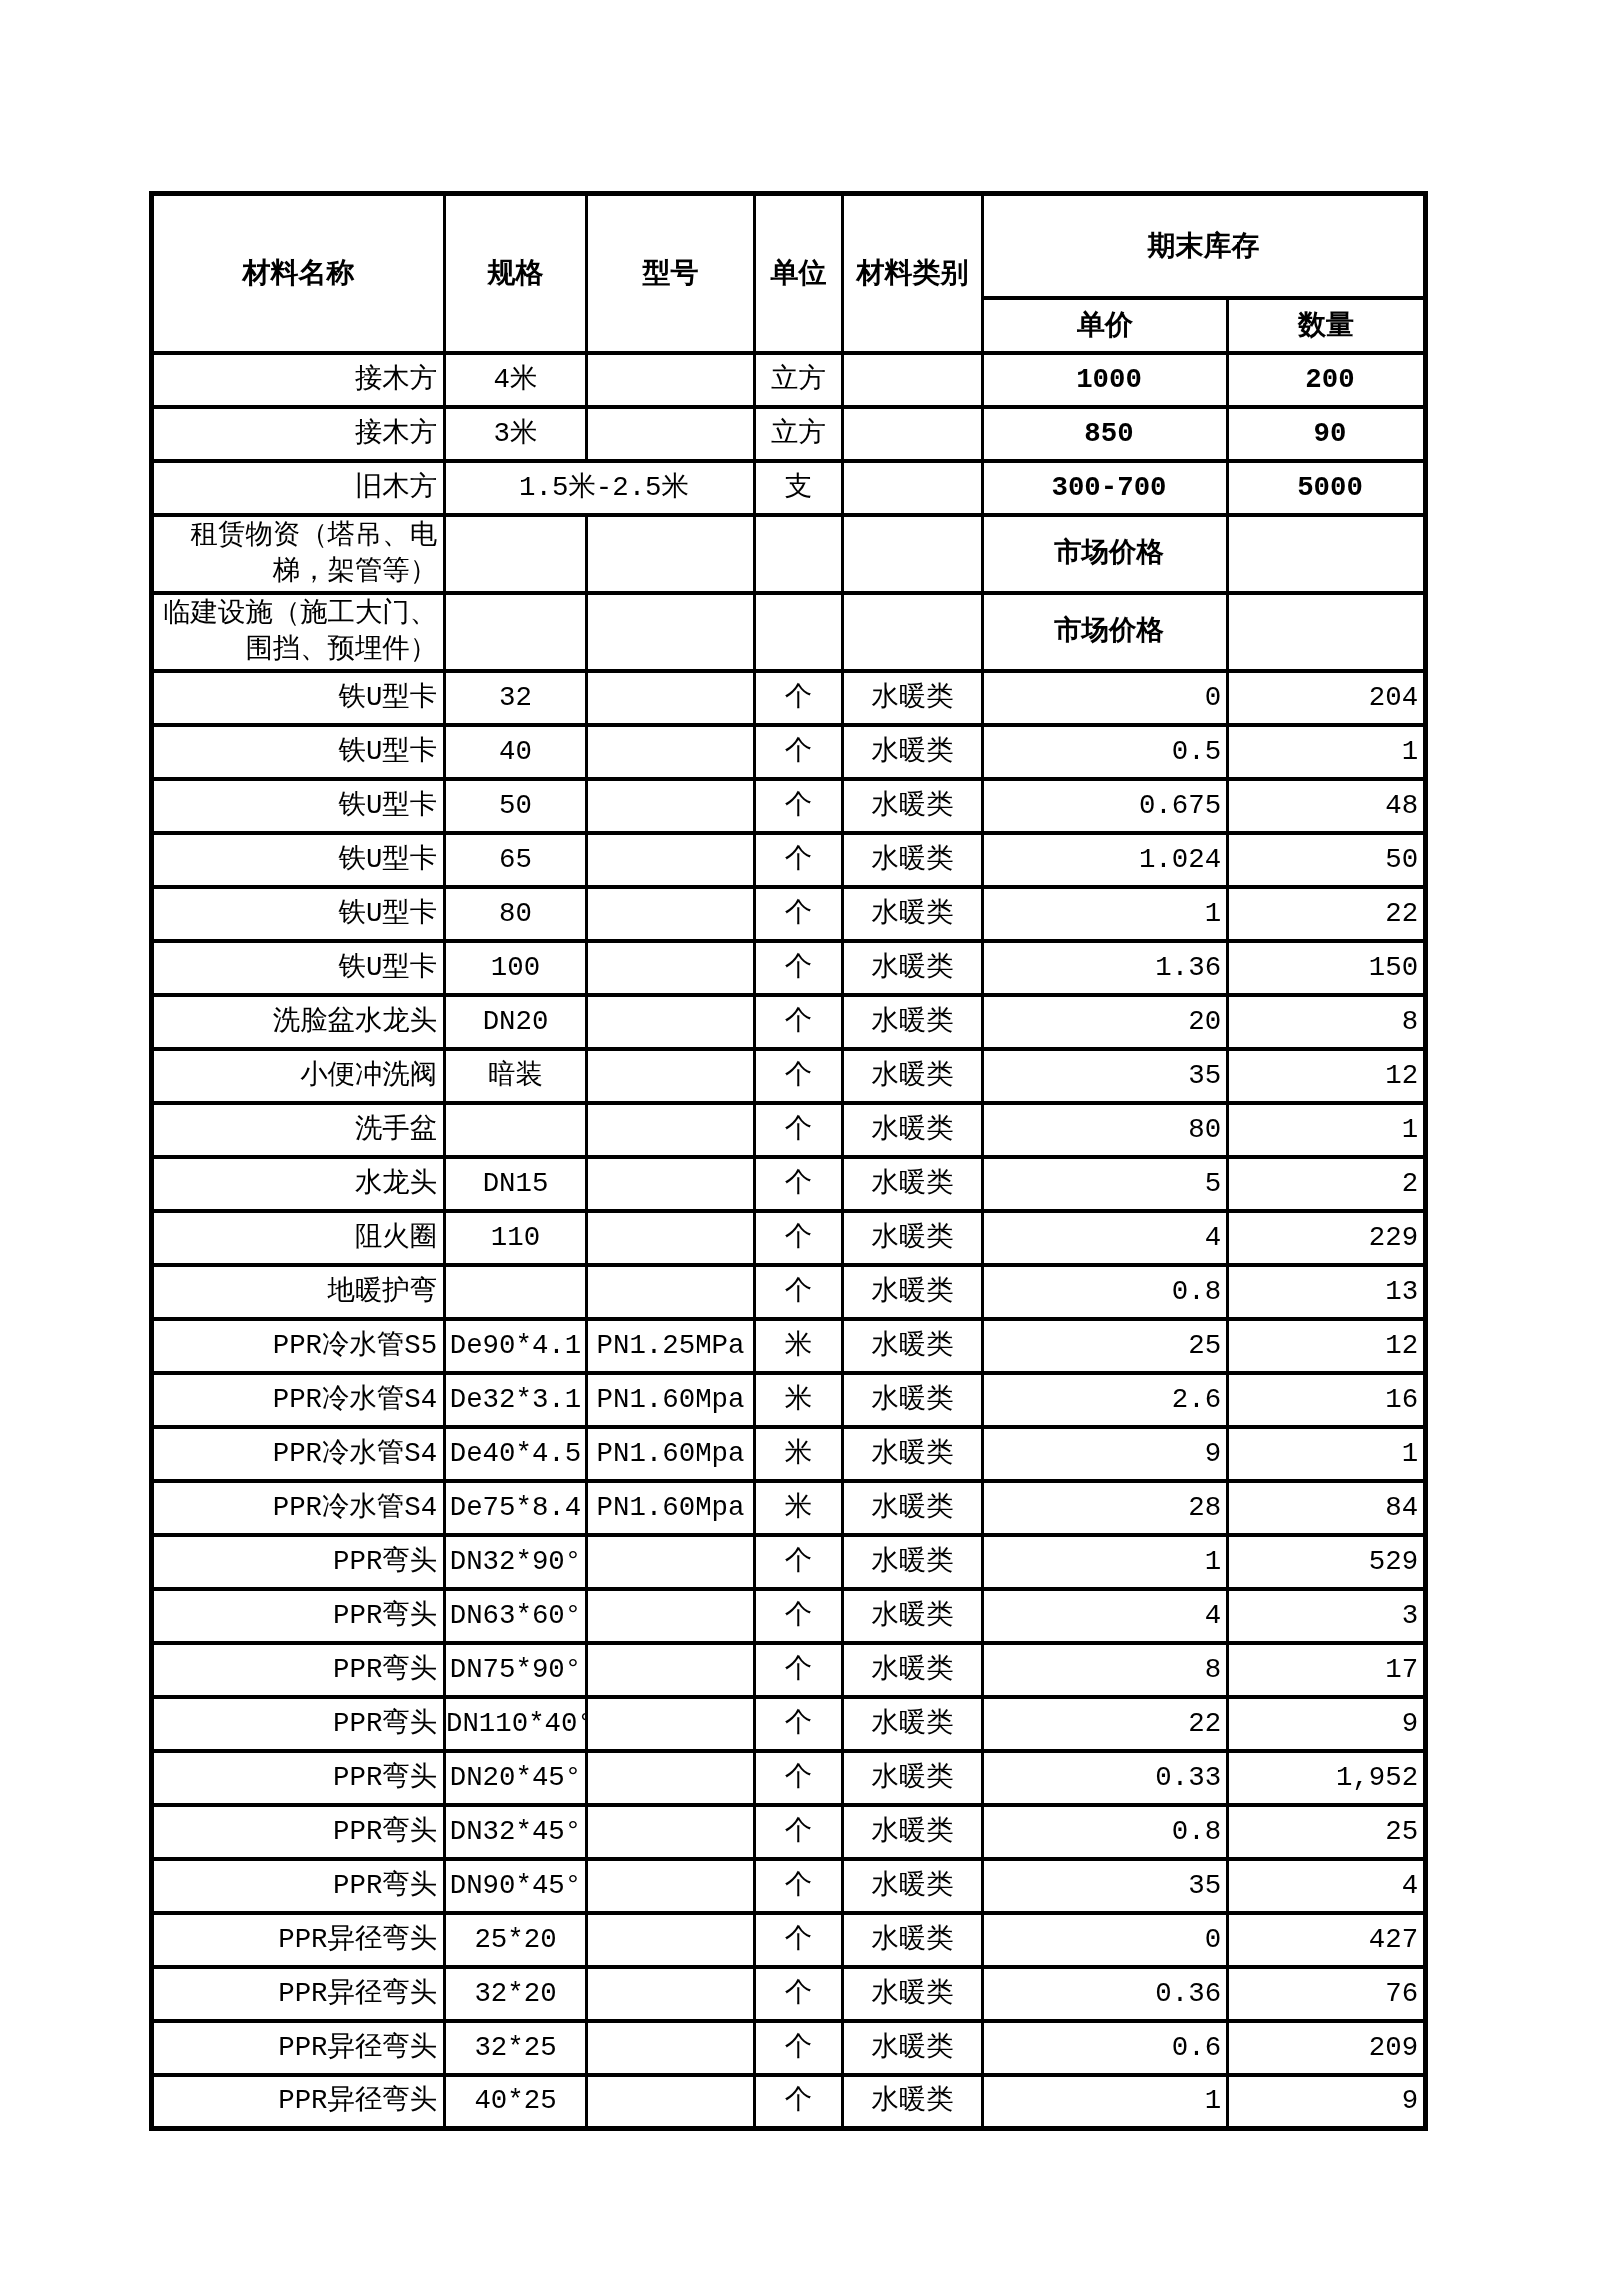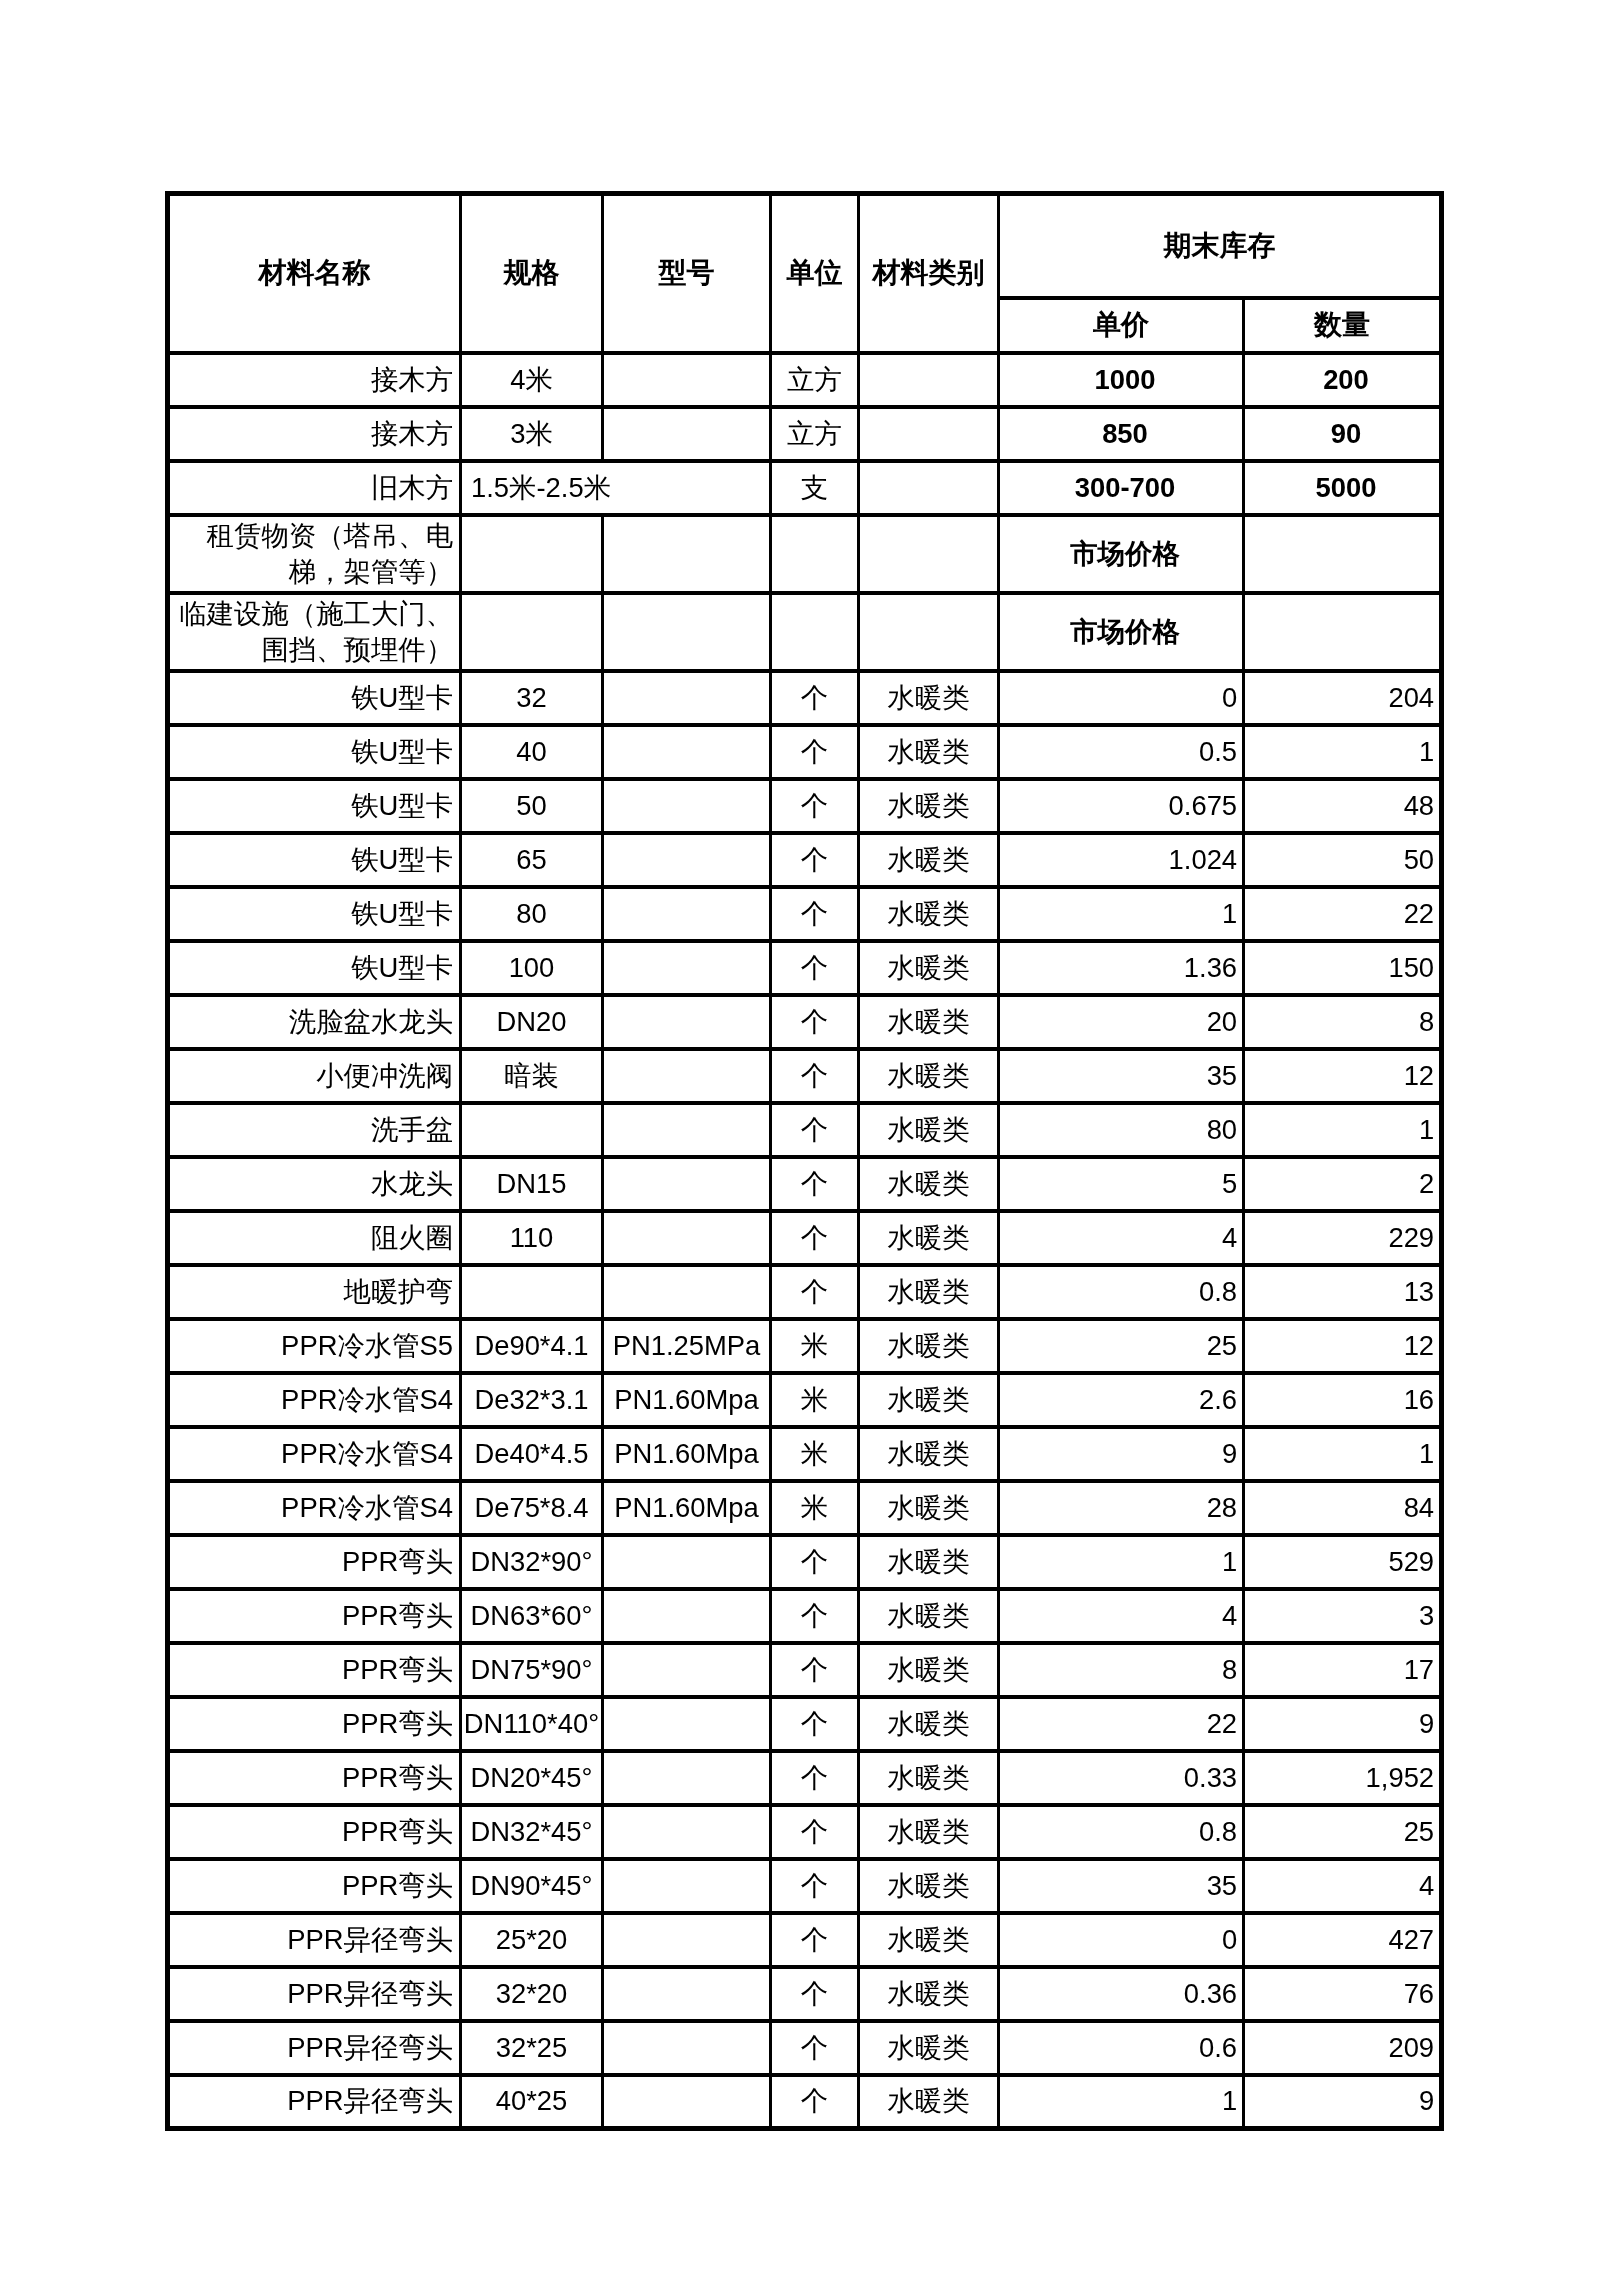"材料名称" table.inv { font-family: none -> Liberation Mono, monospace; left: 165px -> 149px }
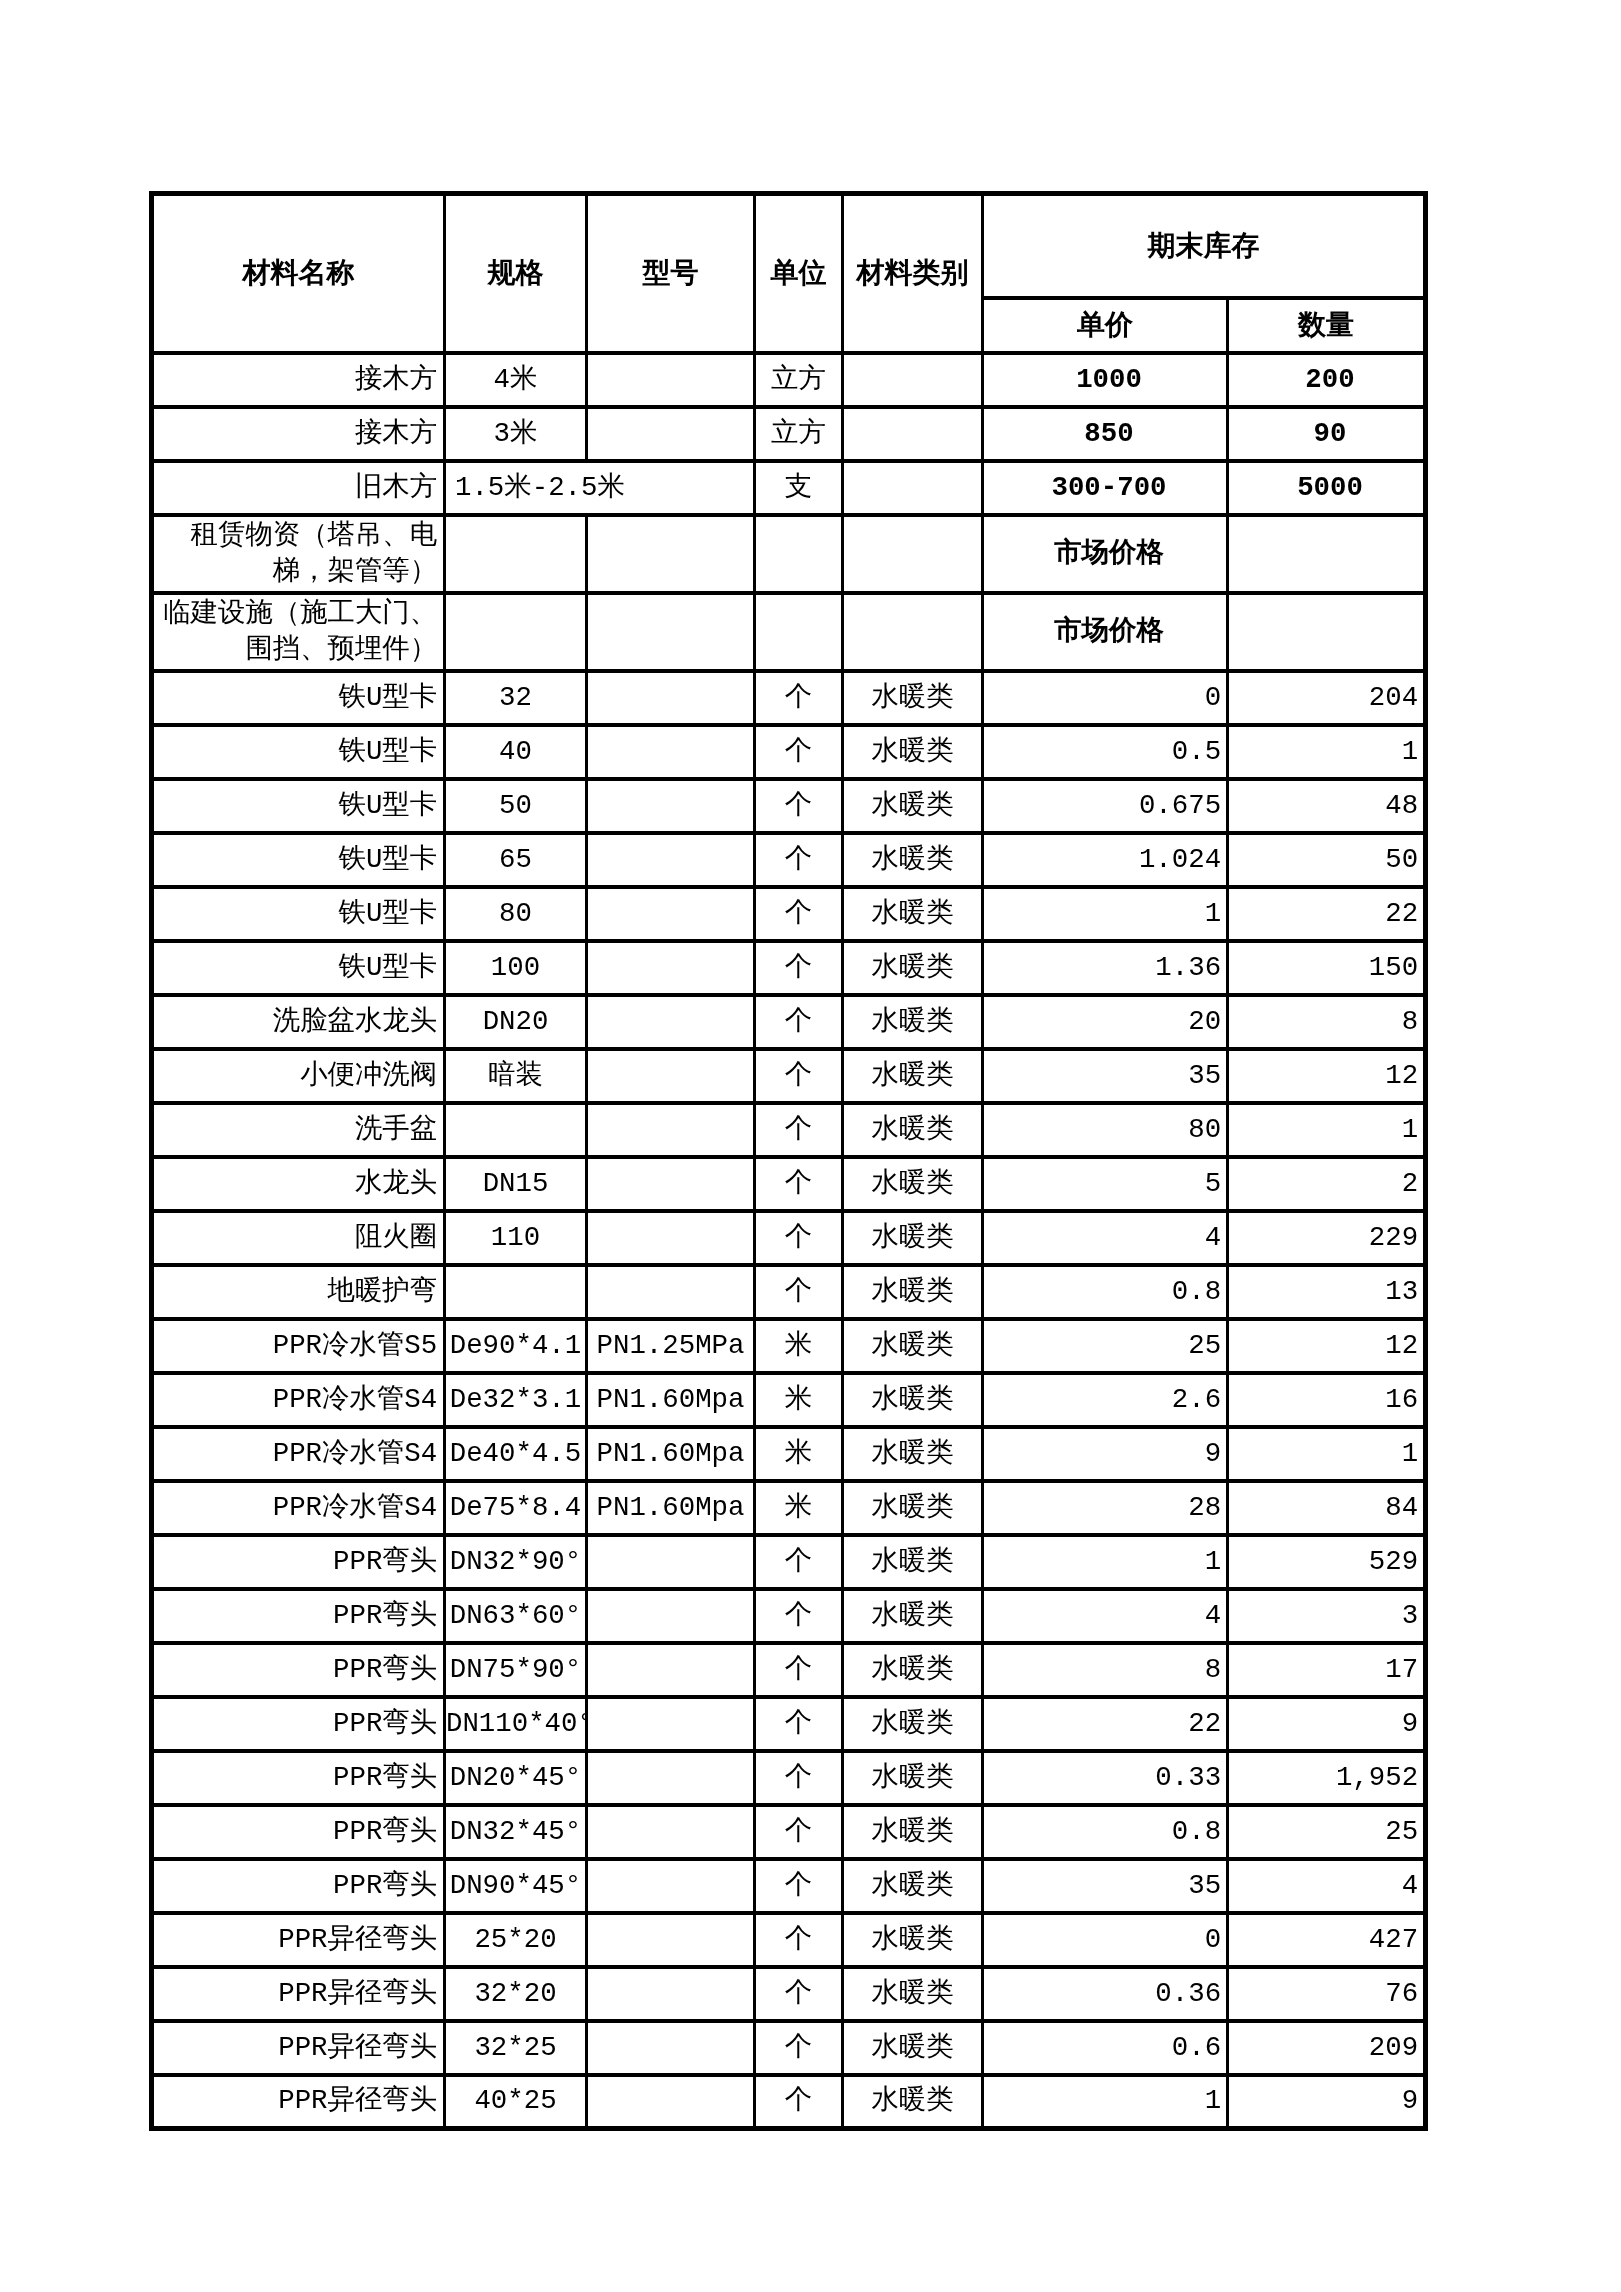"1.5米-2.5米" td.c-spec.merged { text-align: left -> center }
